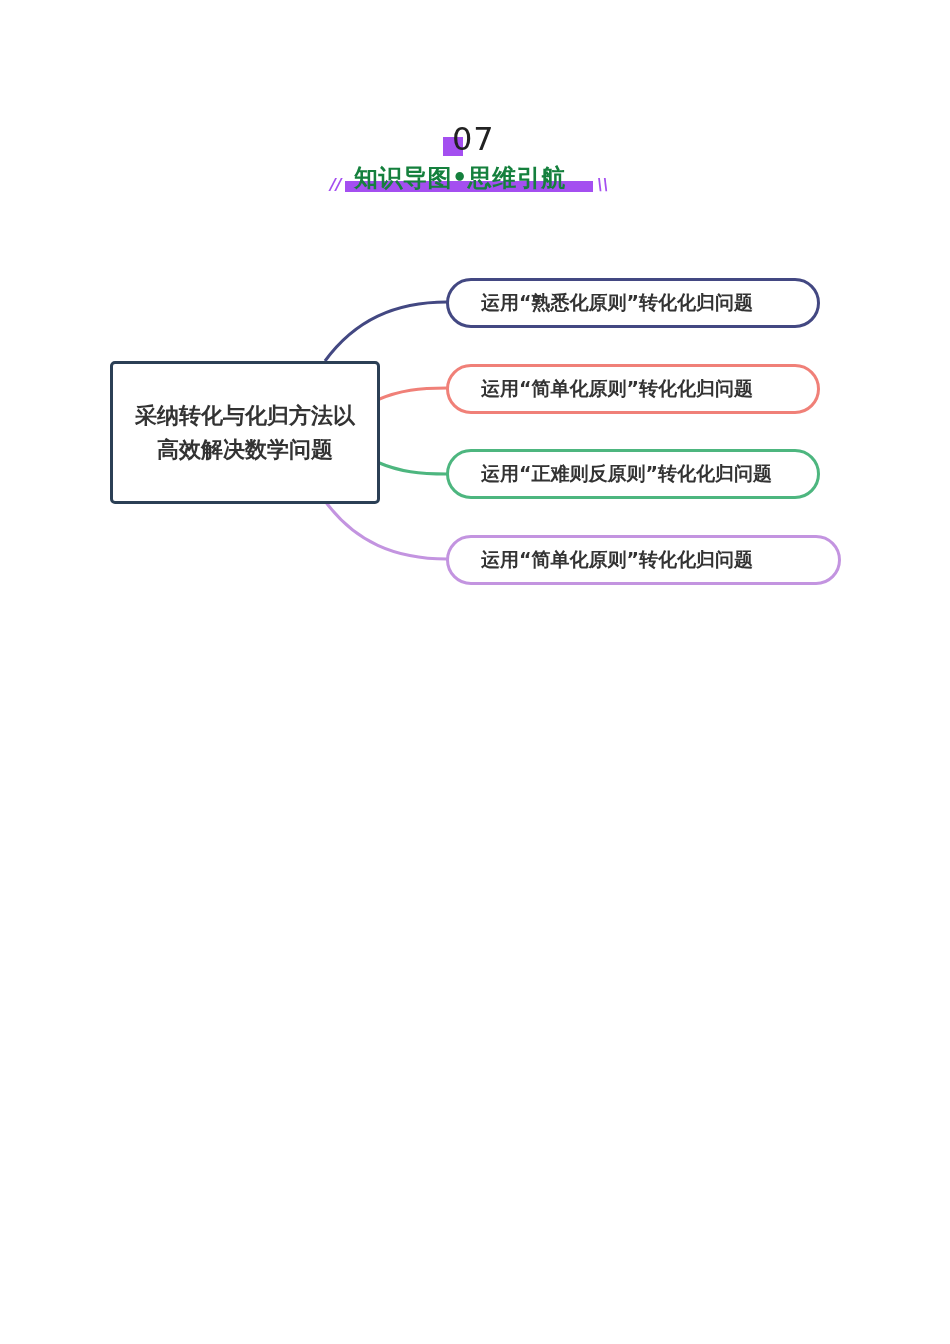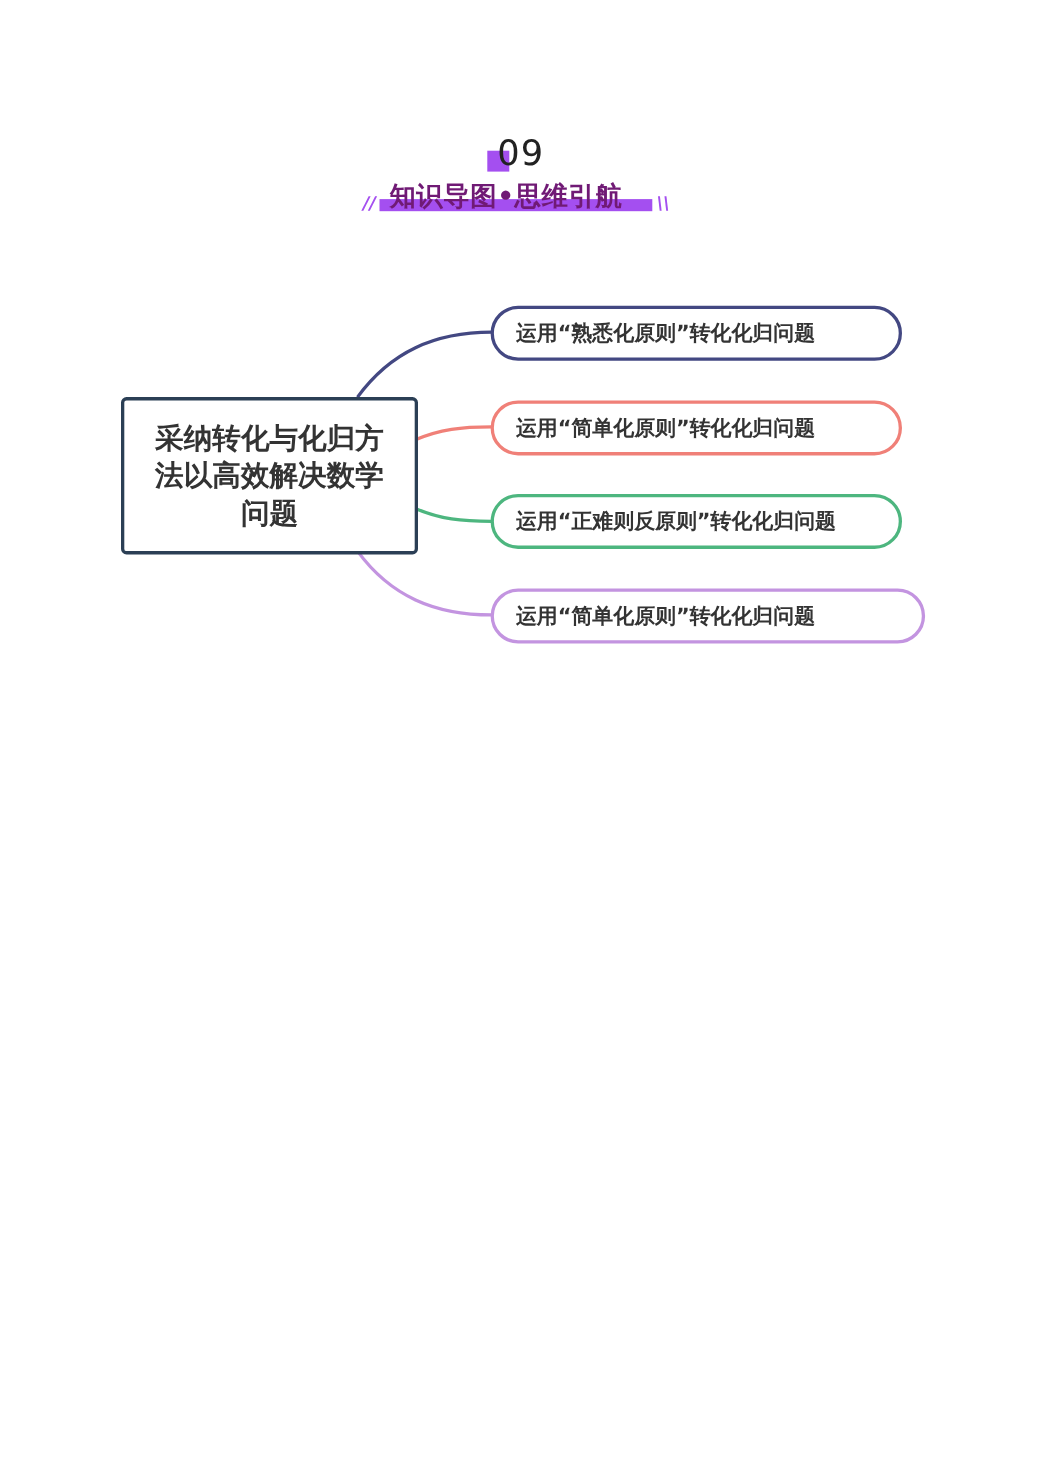"09" div.num { text: 09 -> 07 }
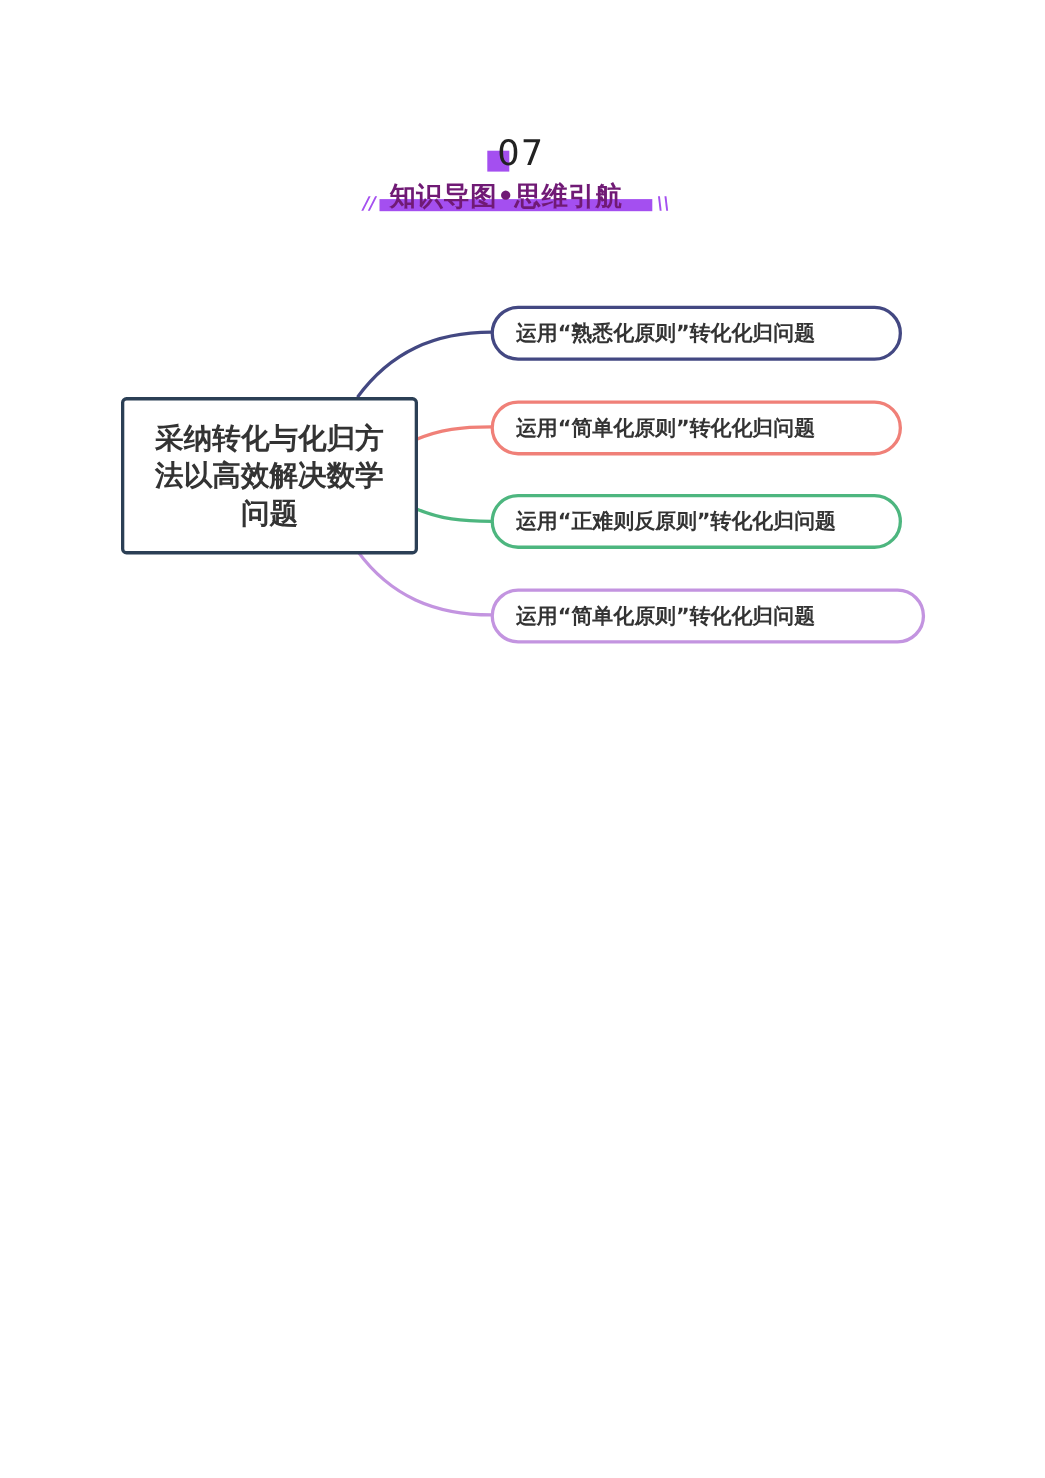"知识导图•思维引航" .title { color: #701a75 -> #15803d }
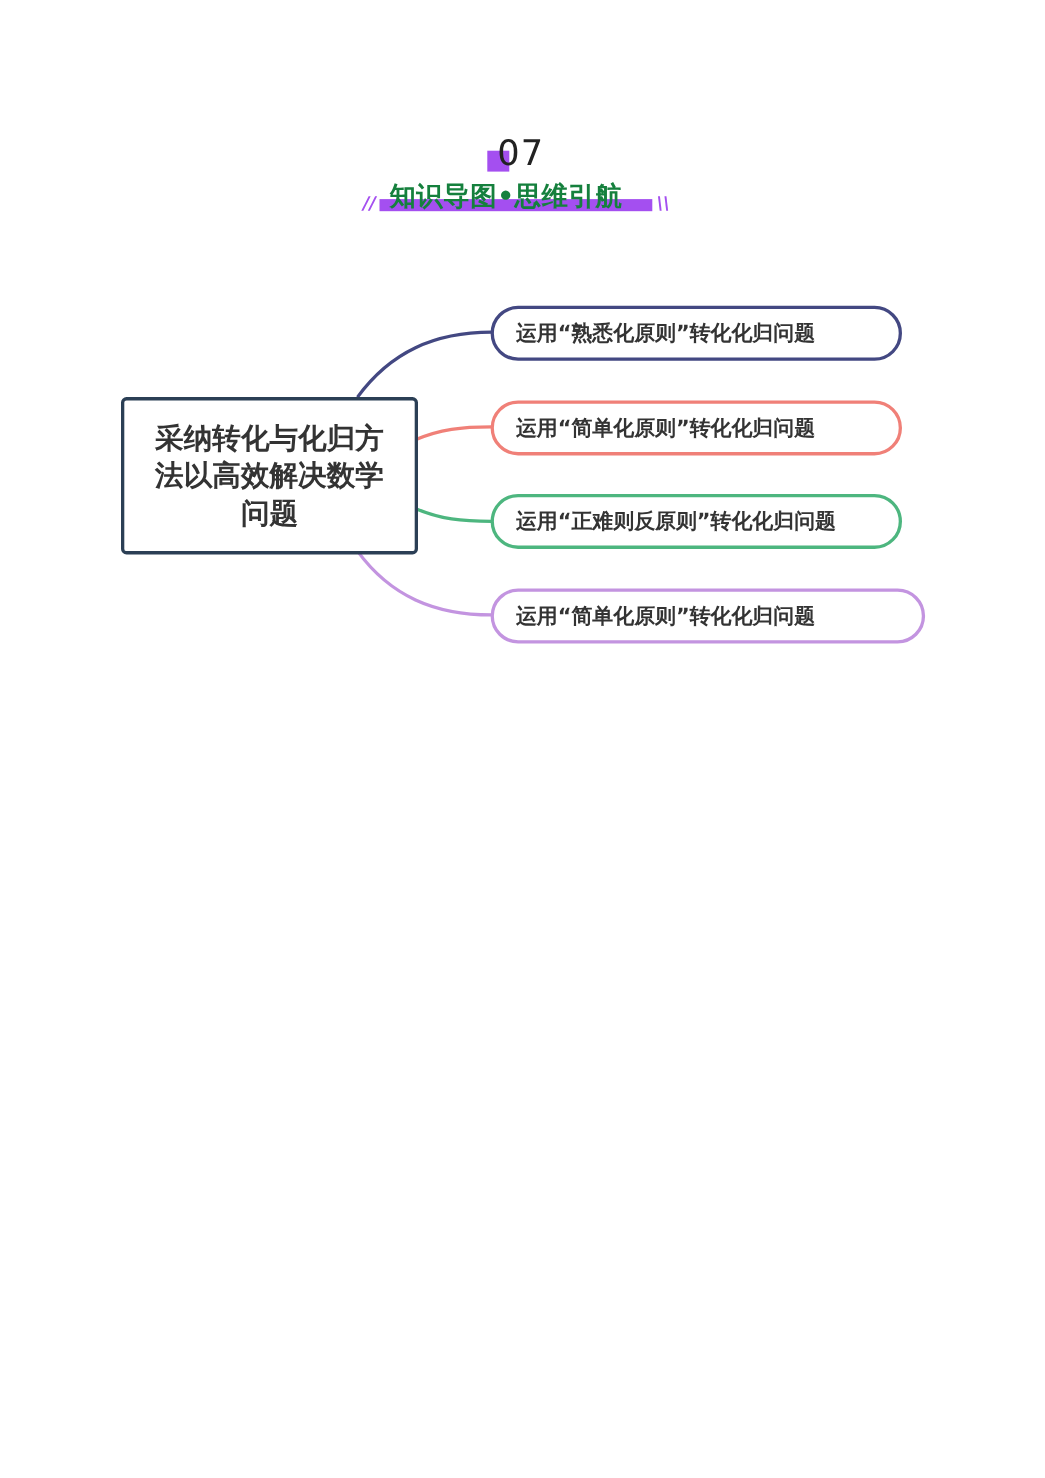"运用“熟悉化原则”转化化归问题" .branch-text { padding-left: 20px -> 32px }
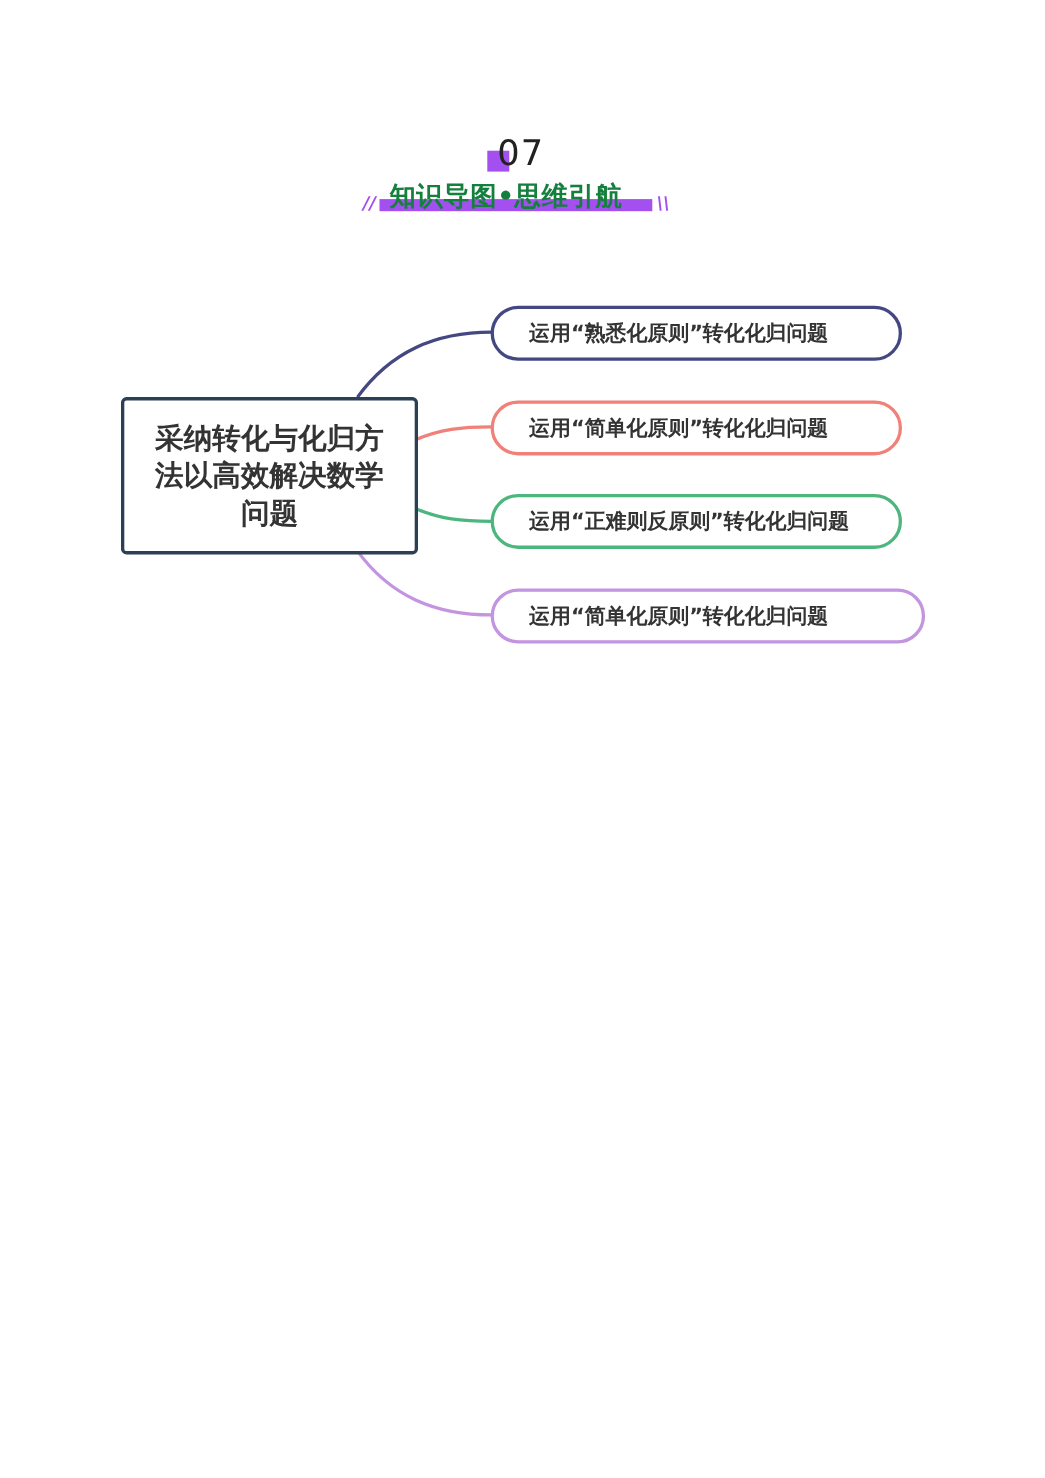"采纳转化与化归方法以高效解决数学问题" .root-text { font-size: 26px -> 22px }
